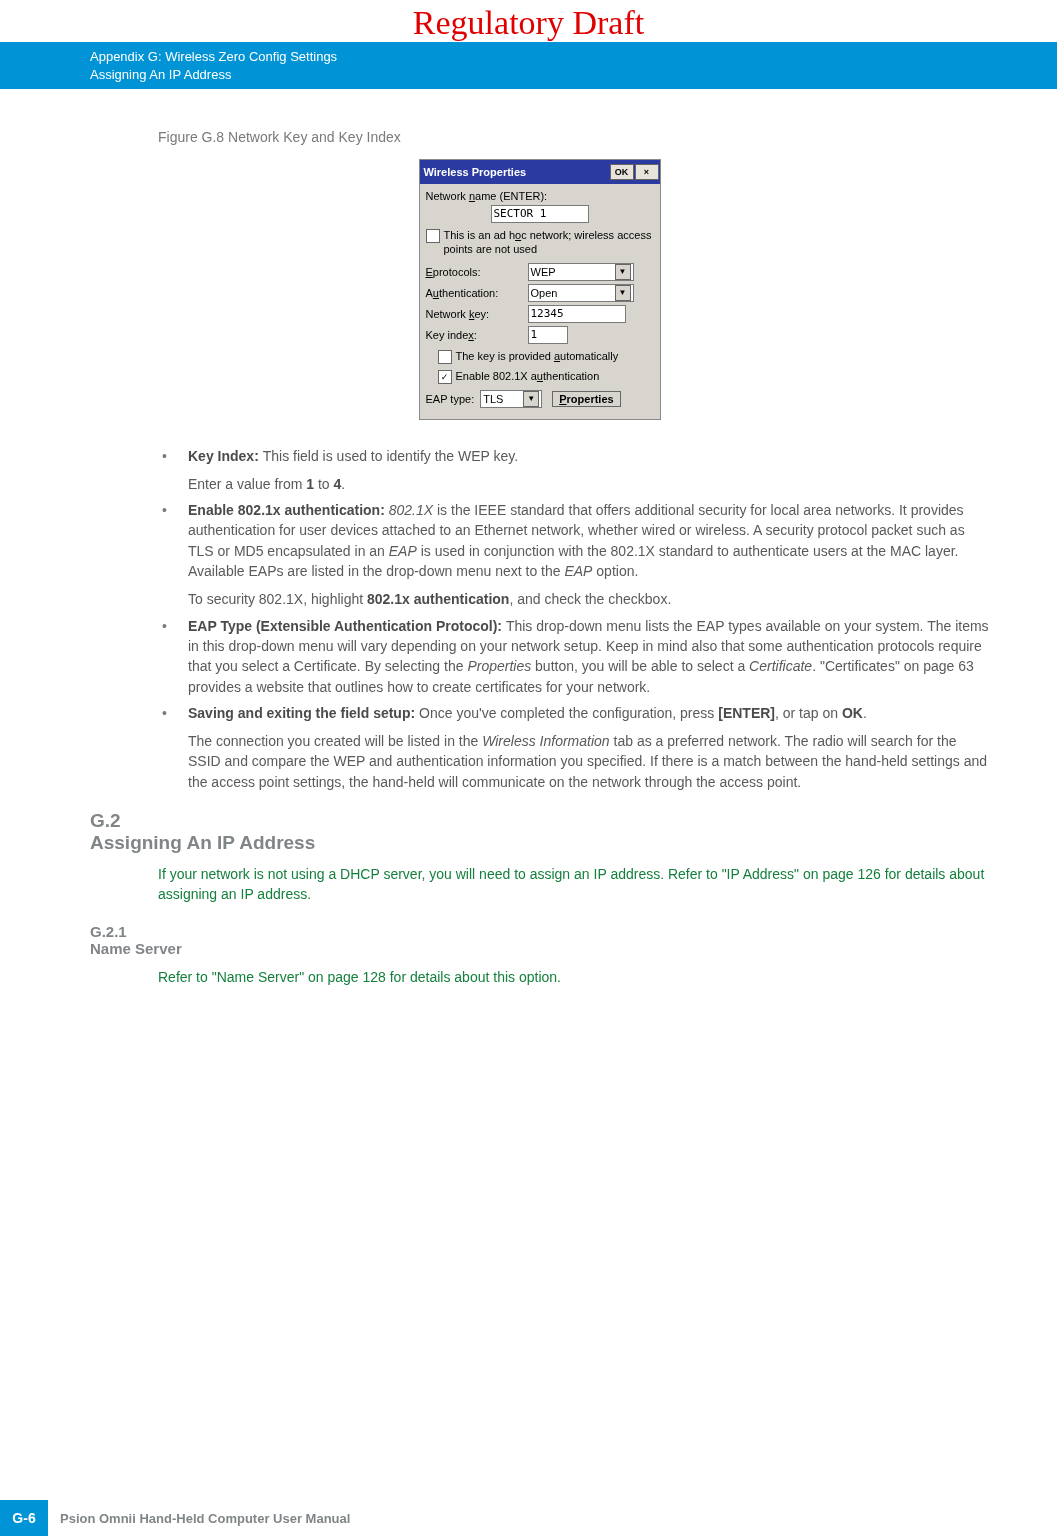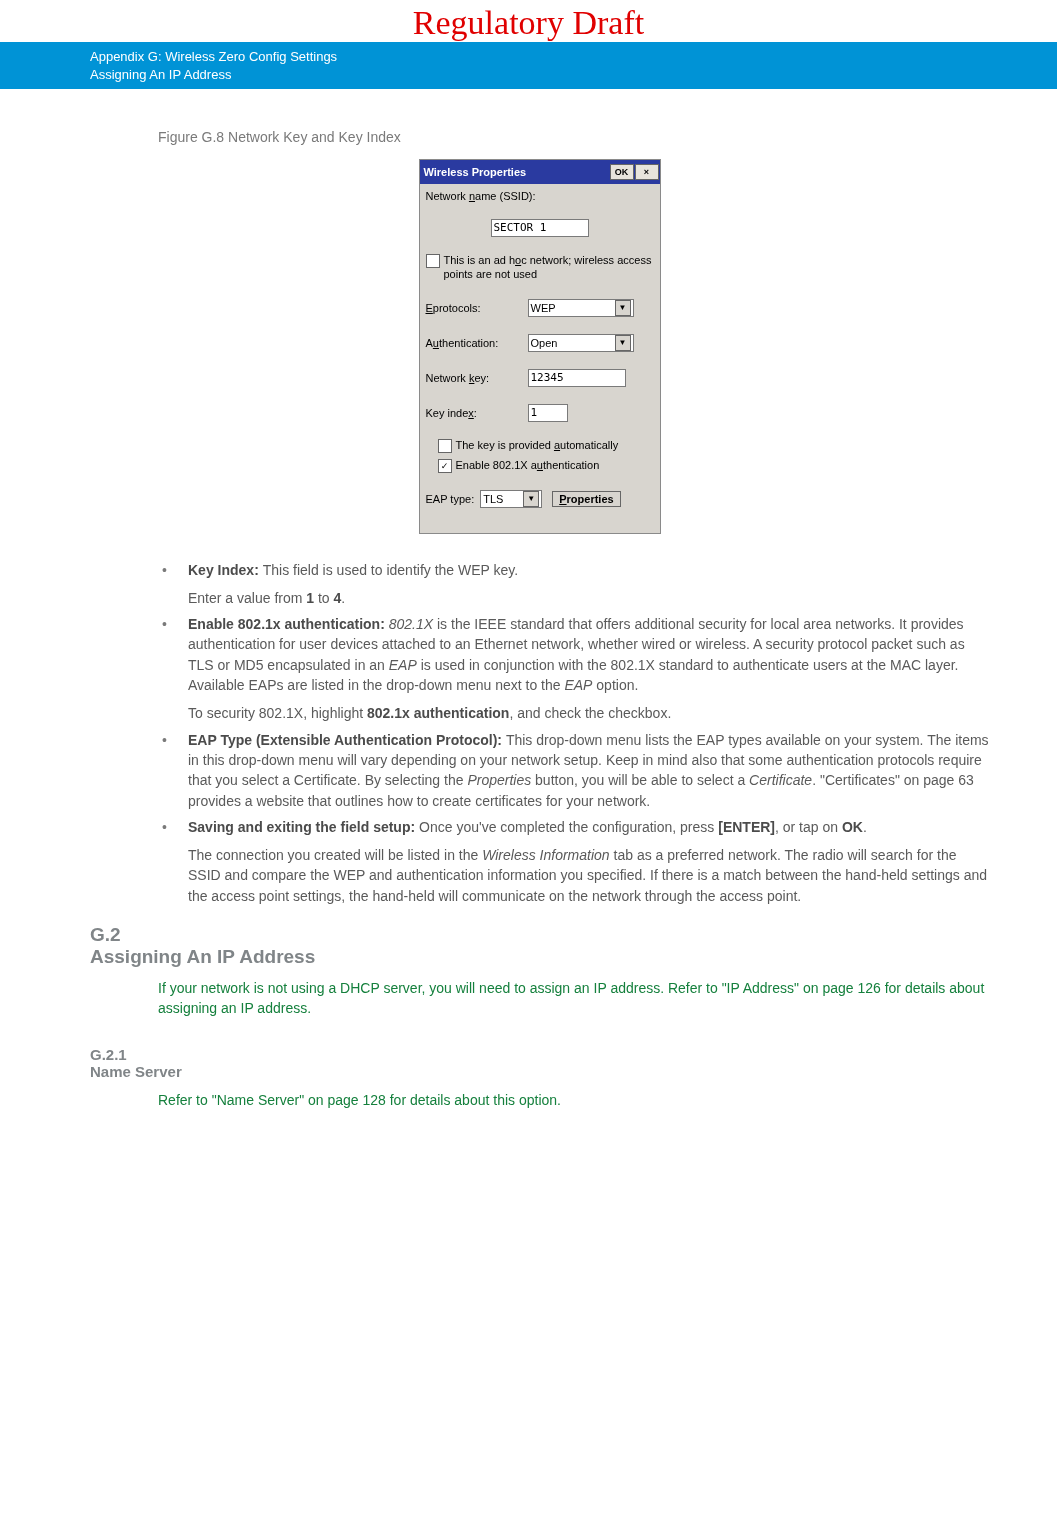"ame (SSID):" span { text: SSID -> ENTER }
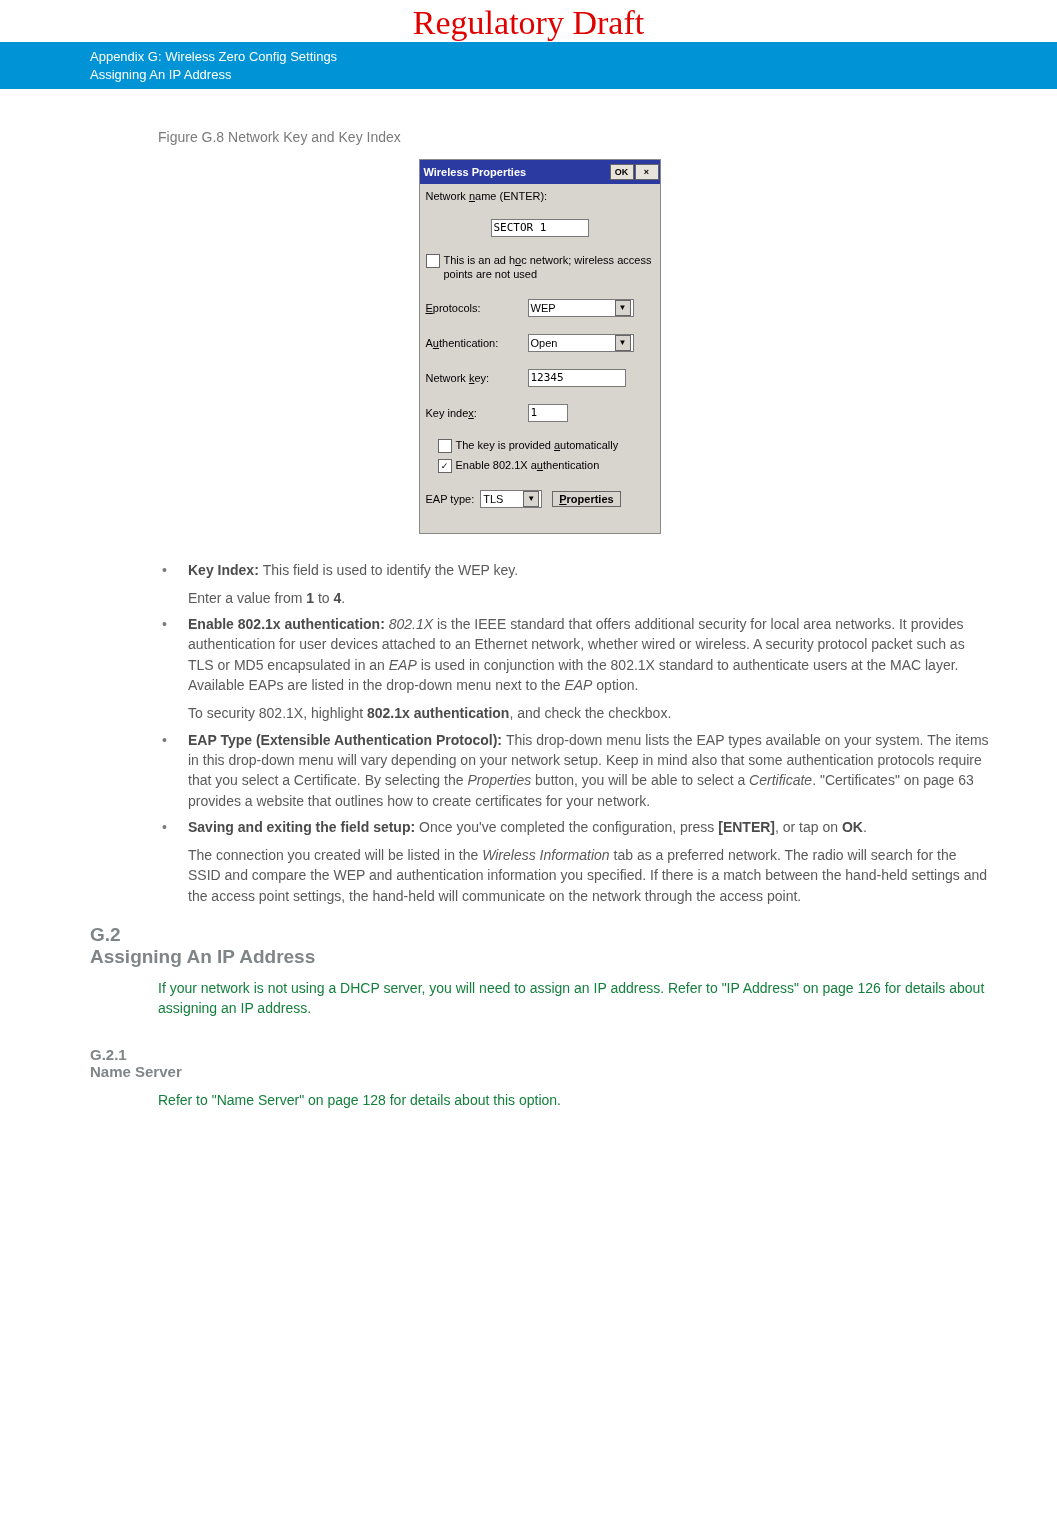"SECTOR 1" .row { margin: 17px 0 -> 3px 0 }
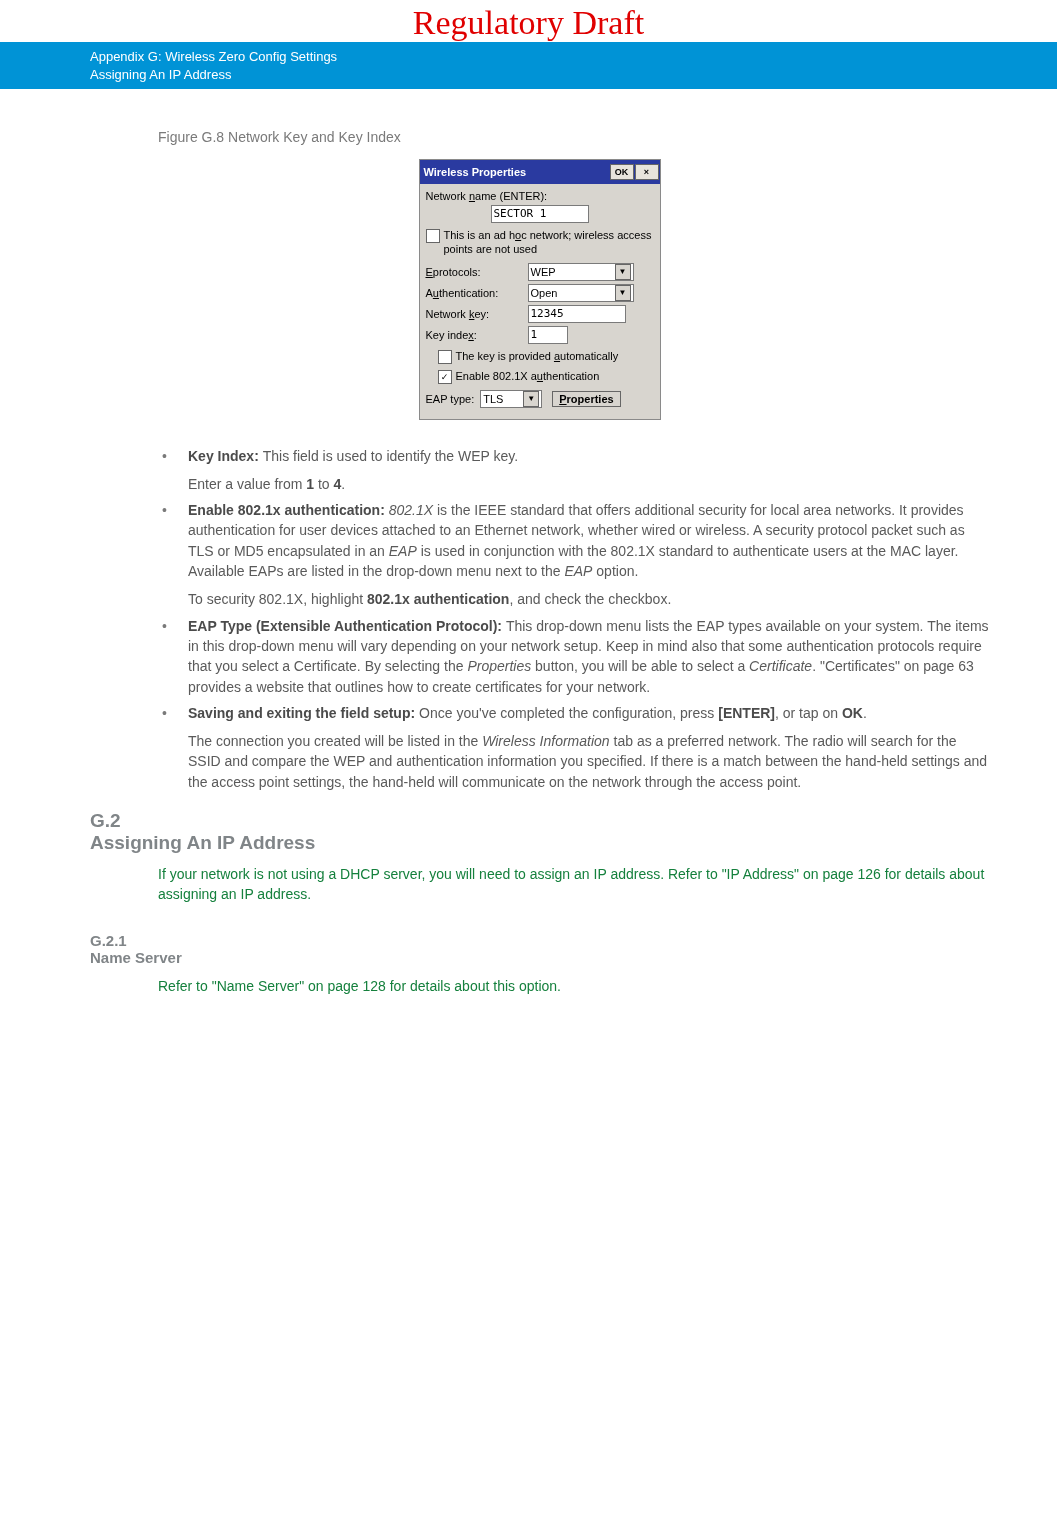"G.2.1" .sec-num.sub { margin-top: 9px -> none }
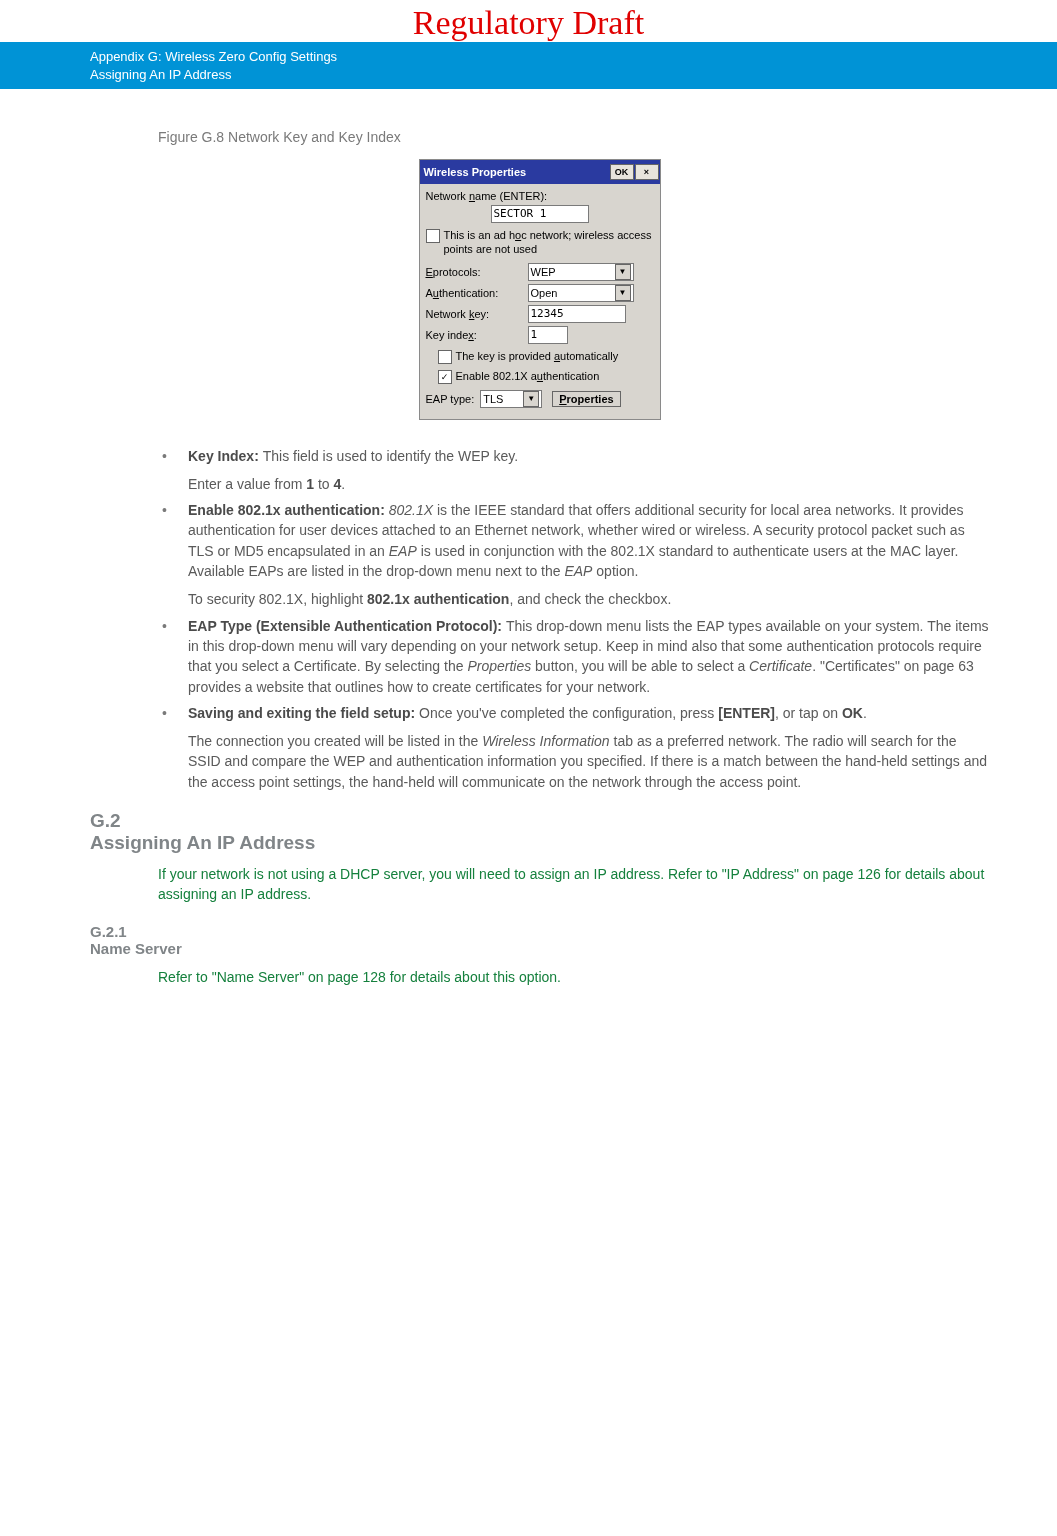"G-6" div.footer { html: none -> <div> <div>G-6</div> <div>Psion Omnii Hand-Held Computer User Manual</div> </div> }
